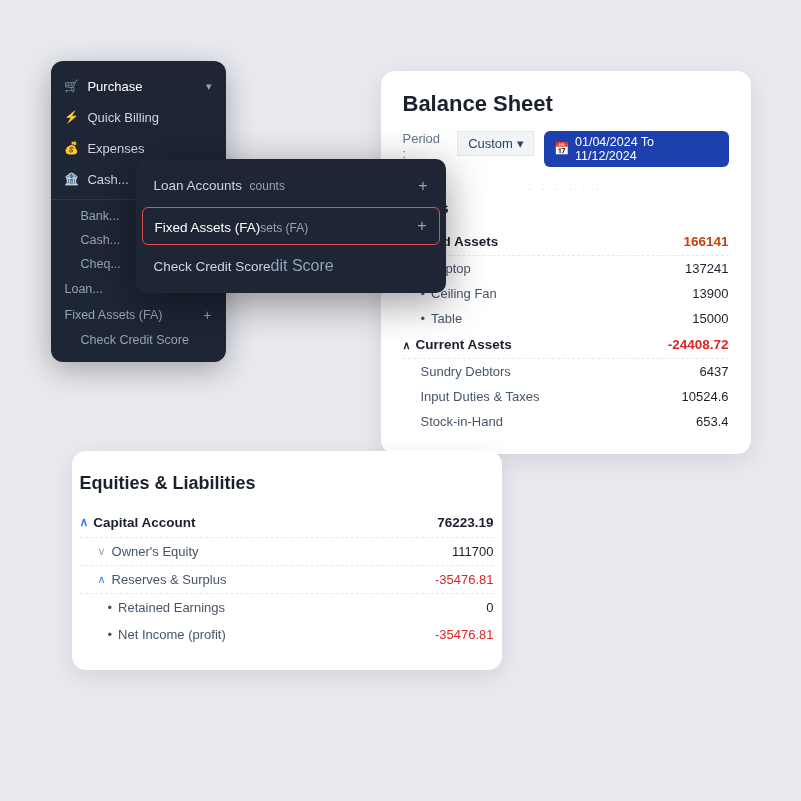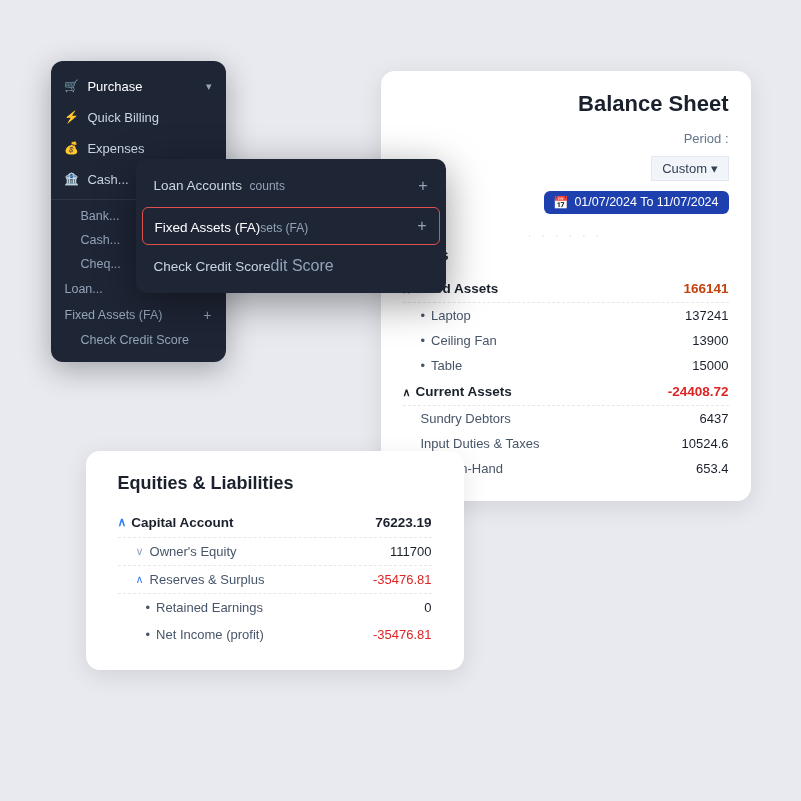"Balance Sheet" .bs-title { text-align: right -> none }
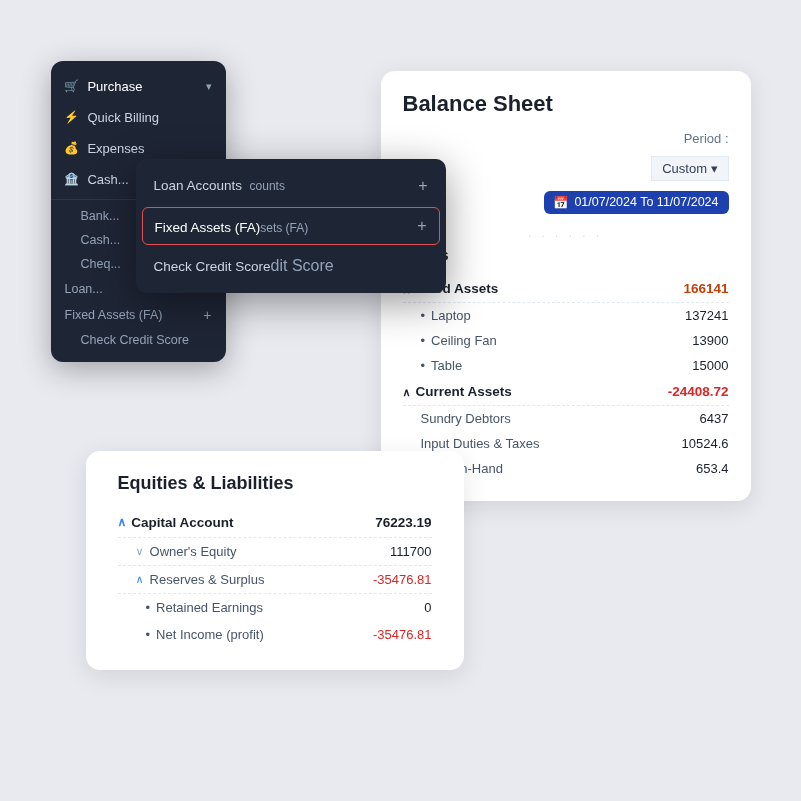"Period :" .bs-period-row { align-items: flex-end -> flex-start; flex-direction: column -> none }
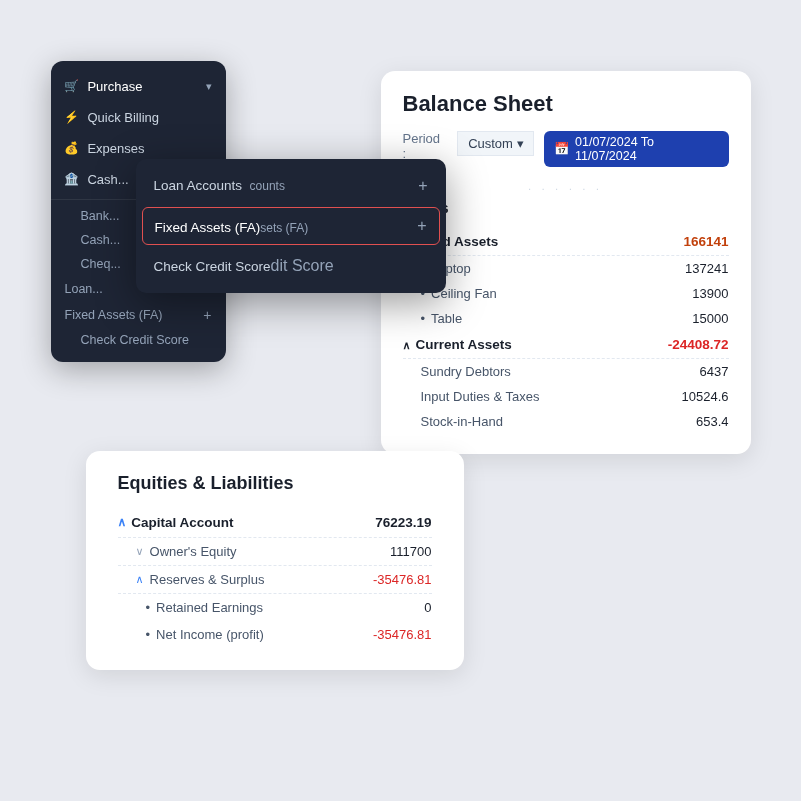"01/07/2024 To 11/07/2024" span { text: 01/07/2024  To  11/07/2024 -> 01/04/2024  To  11/12/2024 }
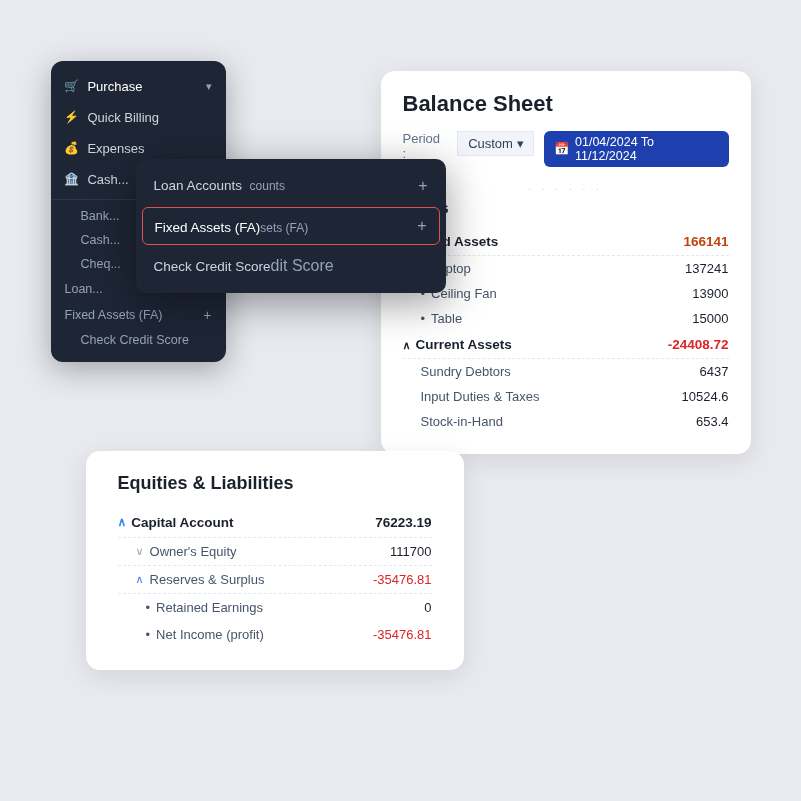"Equities & Liabilities" .eq-card { left: 65px -> 51px; padding: 22px 32px -> 22px 8px; width: 378px -> 430px }
